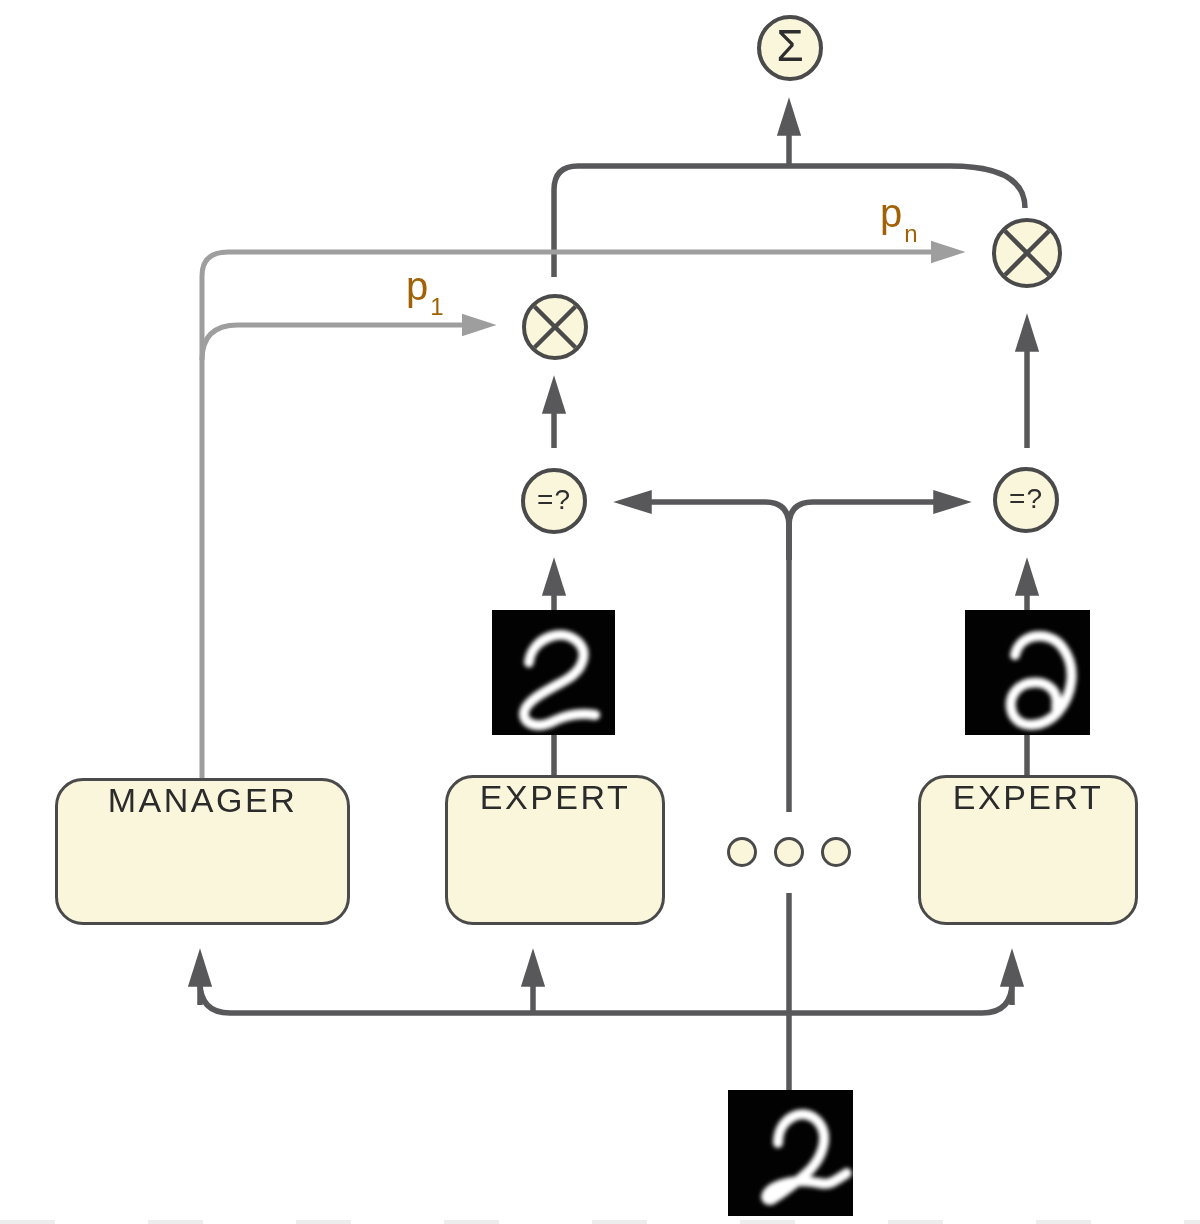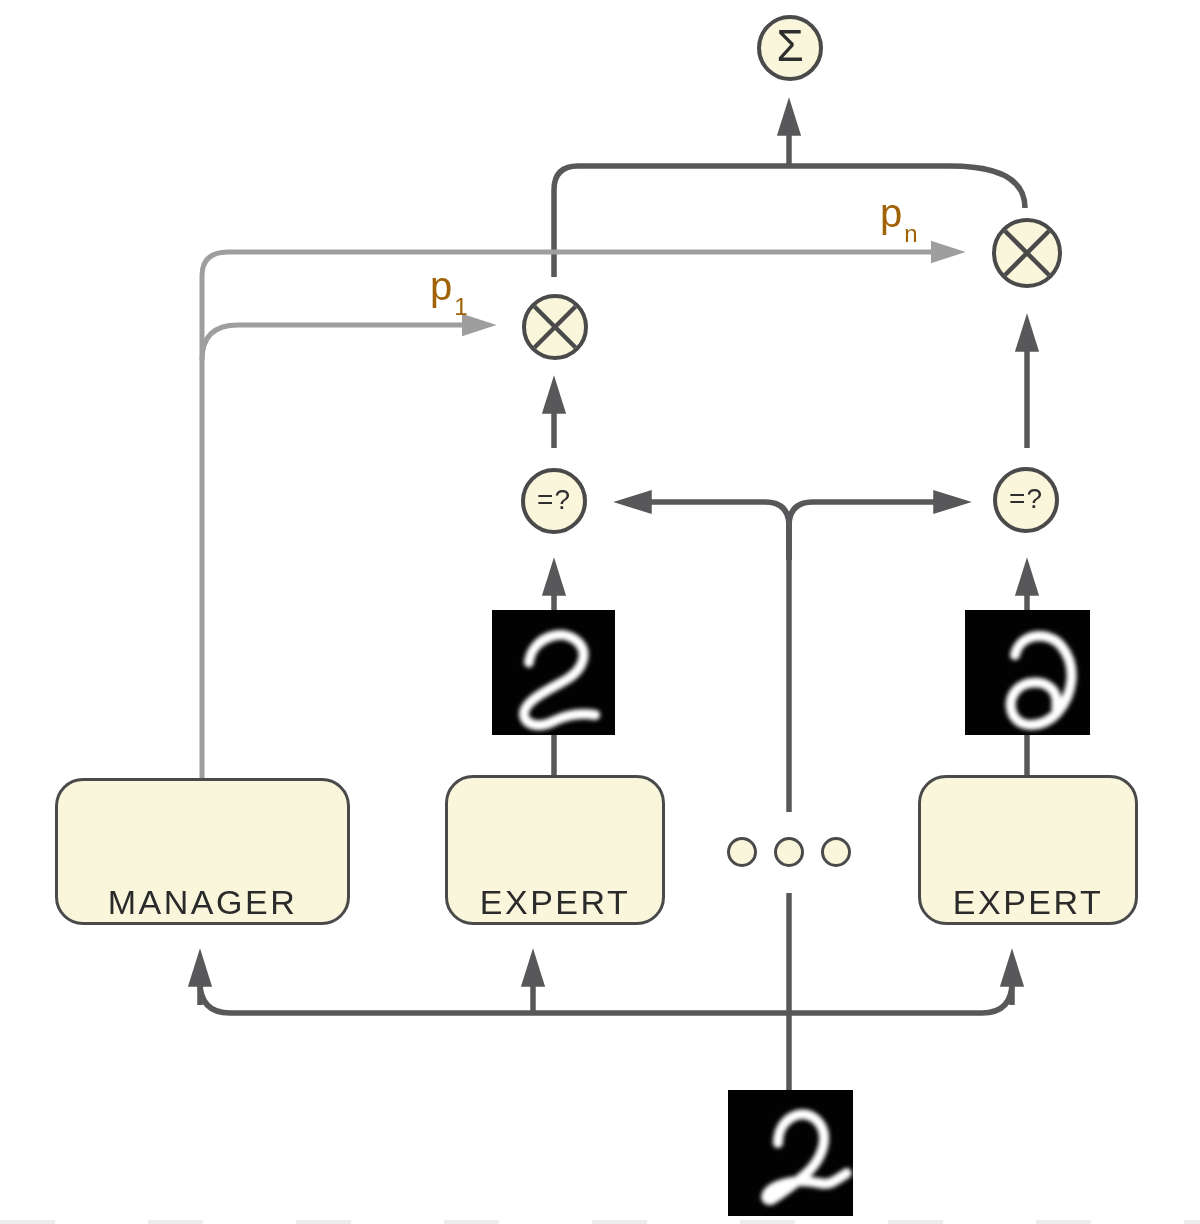"p1" div.p-label { left: 430px -> 406px }
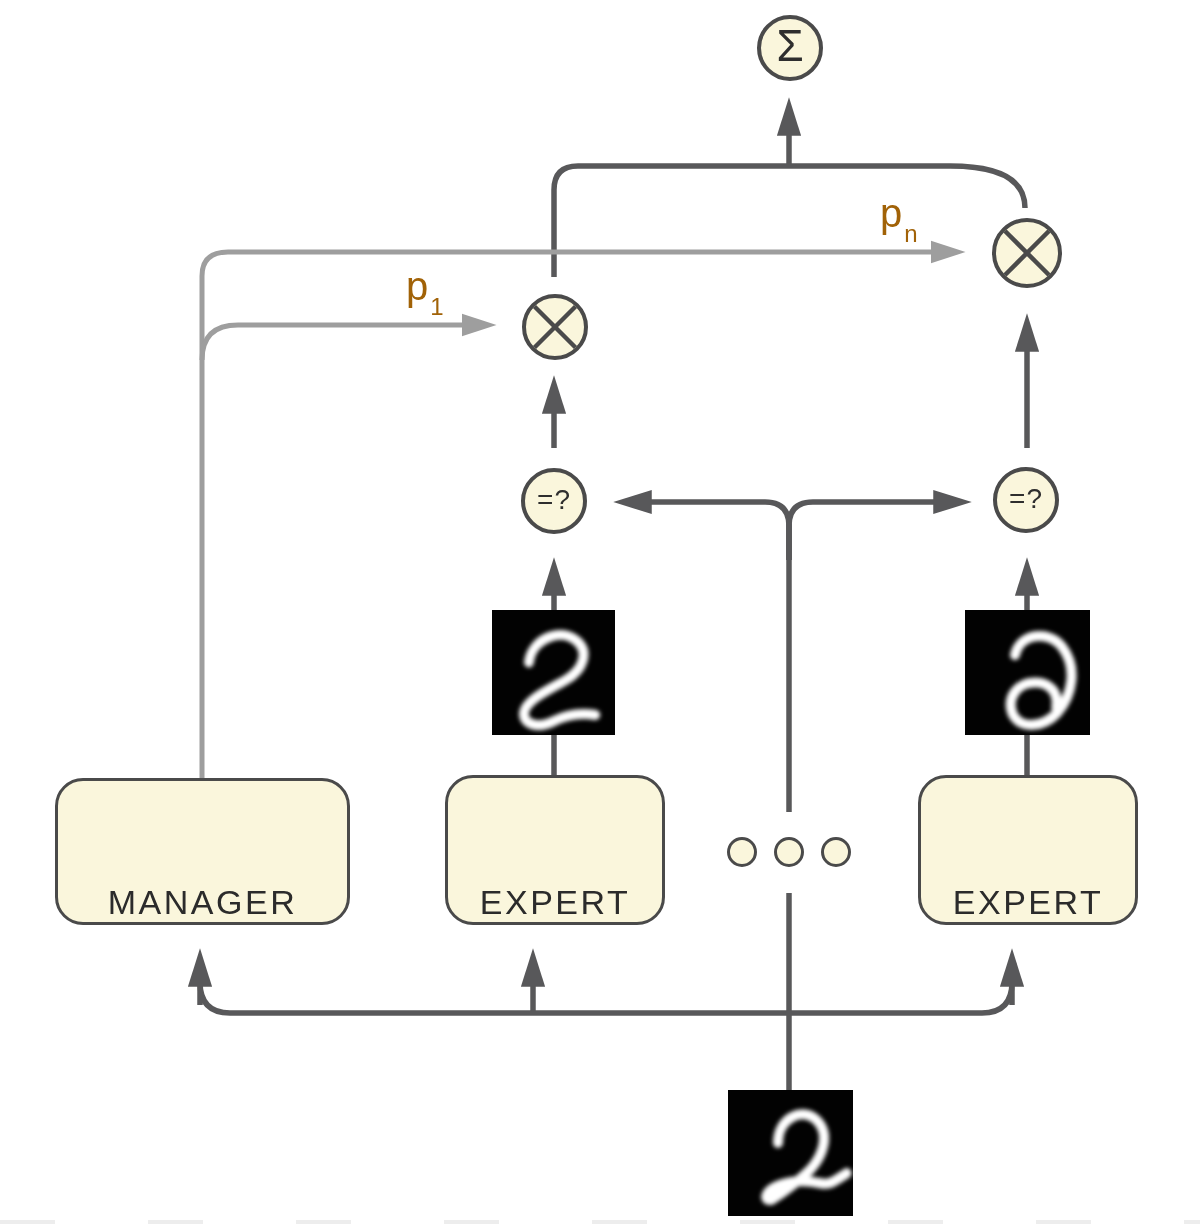"MANAGER" .box { align-items: flex-end -> flex-start }
